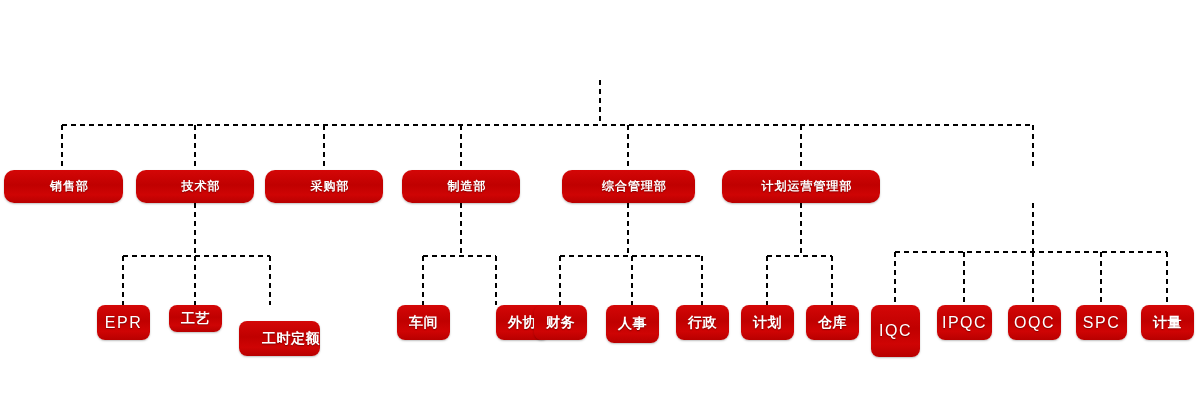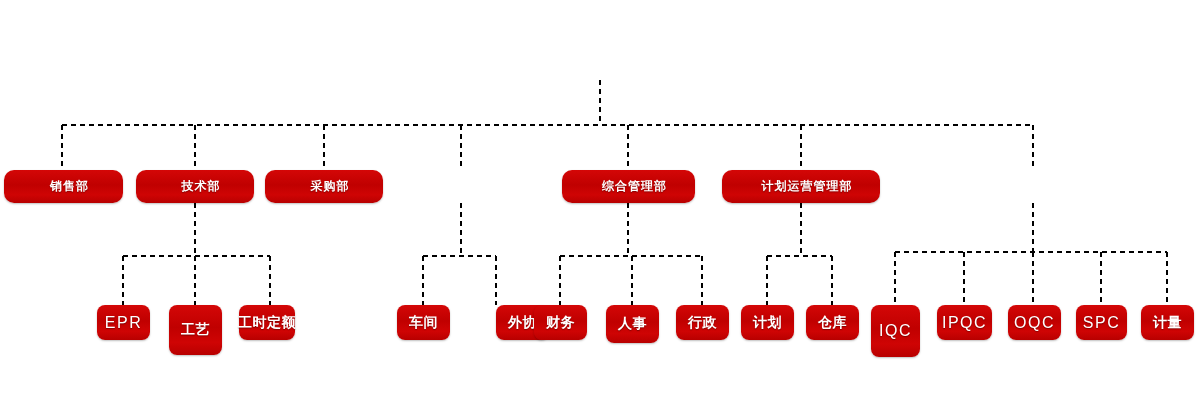"制造部" div.node { html: none -> <div> <span>制造部</span> </div> }
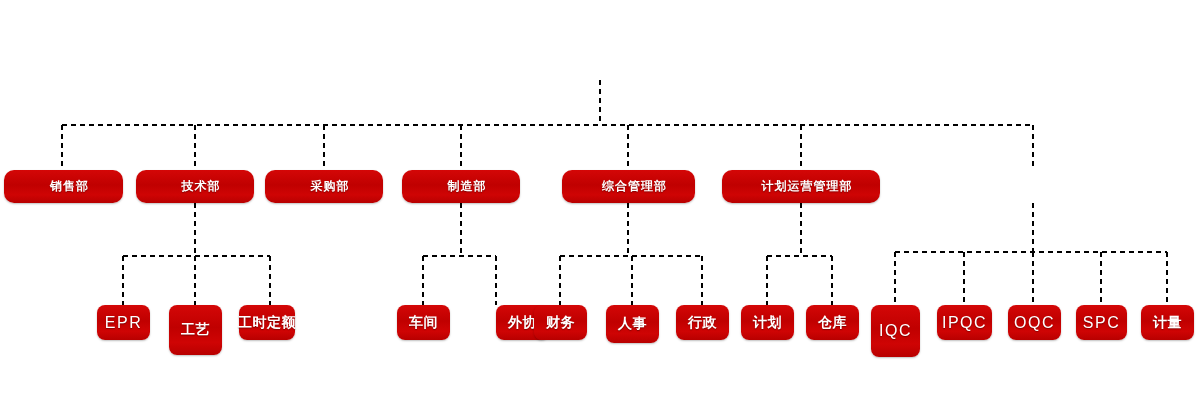"工艺" div.node { height: 50px -> 27px }
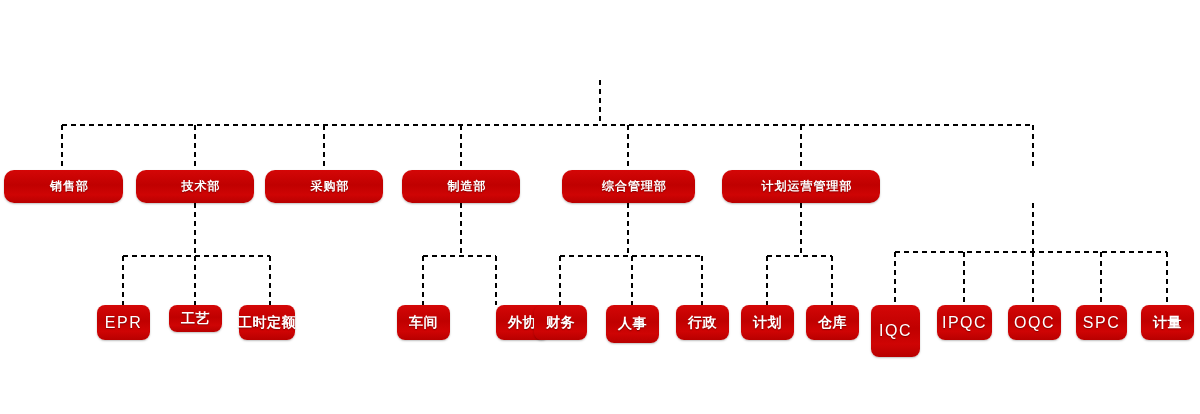"工时定额" div.node { justify-content: none -> flex-end; top: 305px -> 321px; width: 56px -> 81px }
